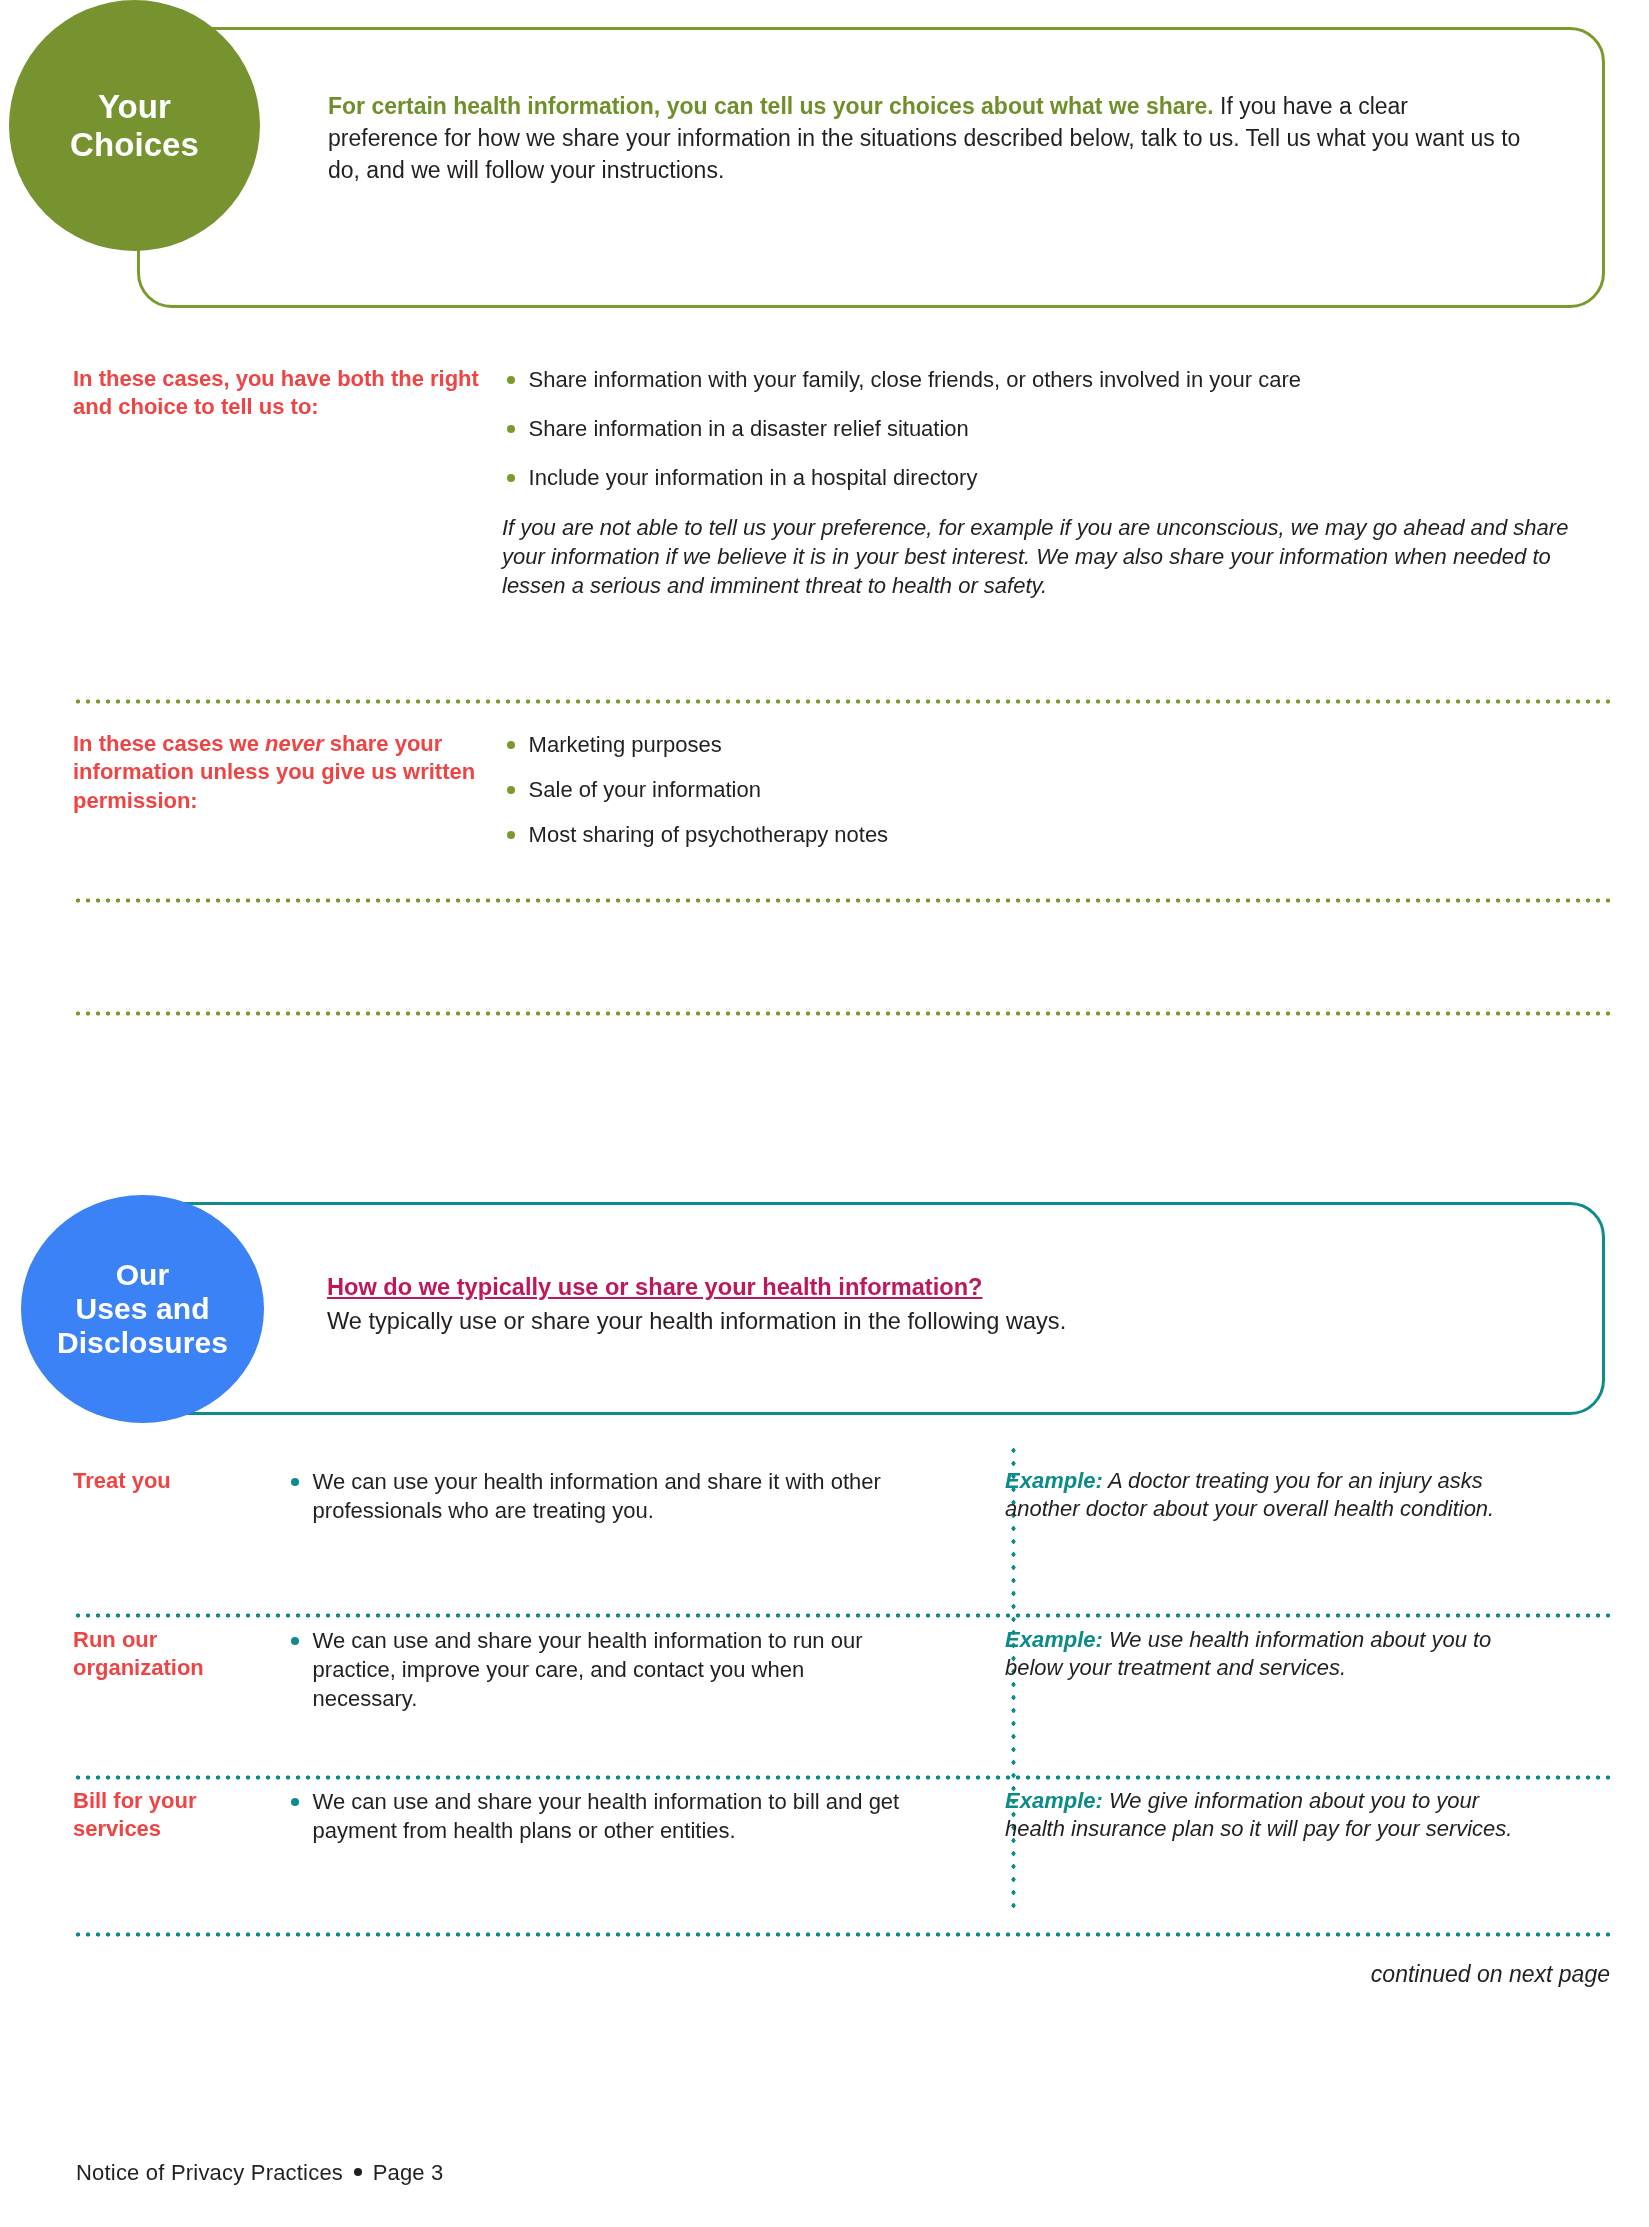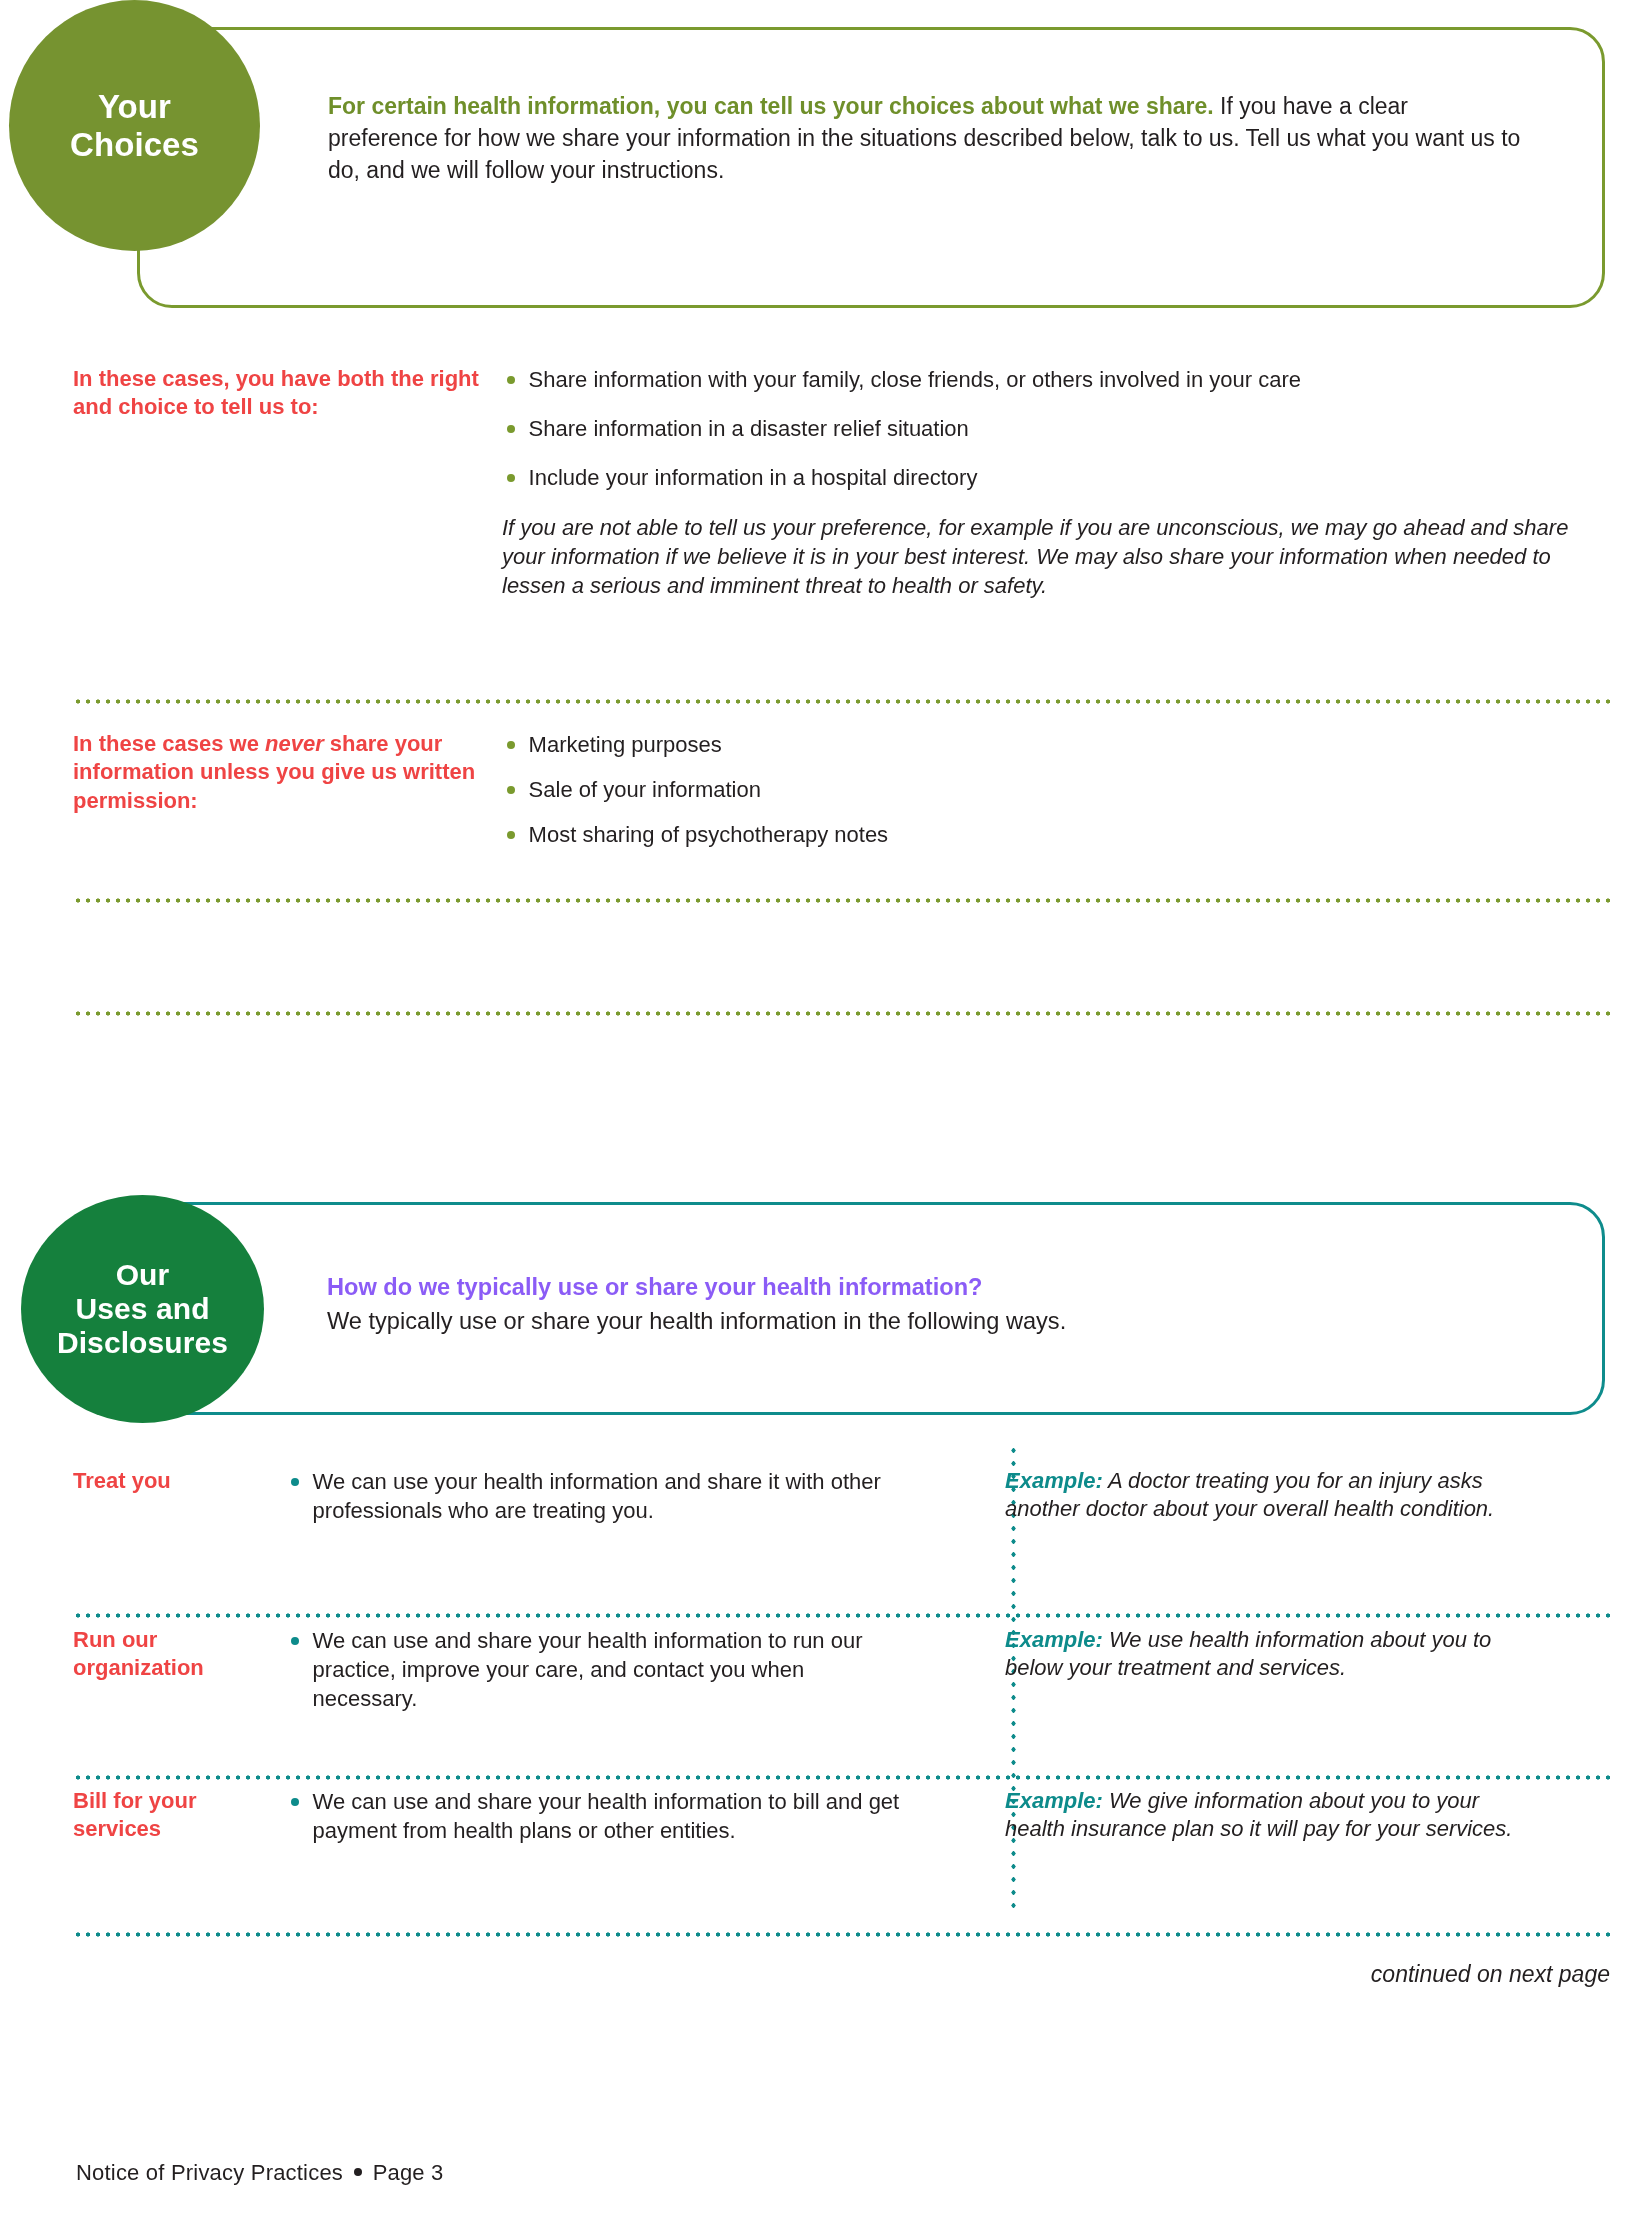"Our" .teal .callout-badge { background: #15803d -> #3b82f6 }
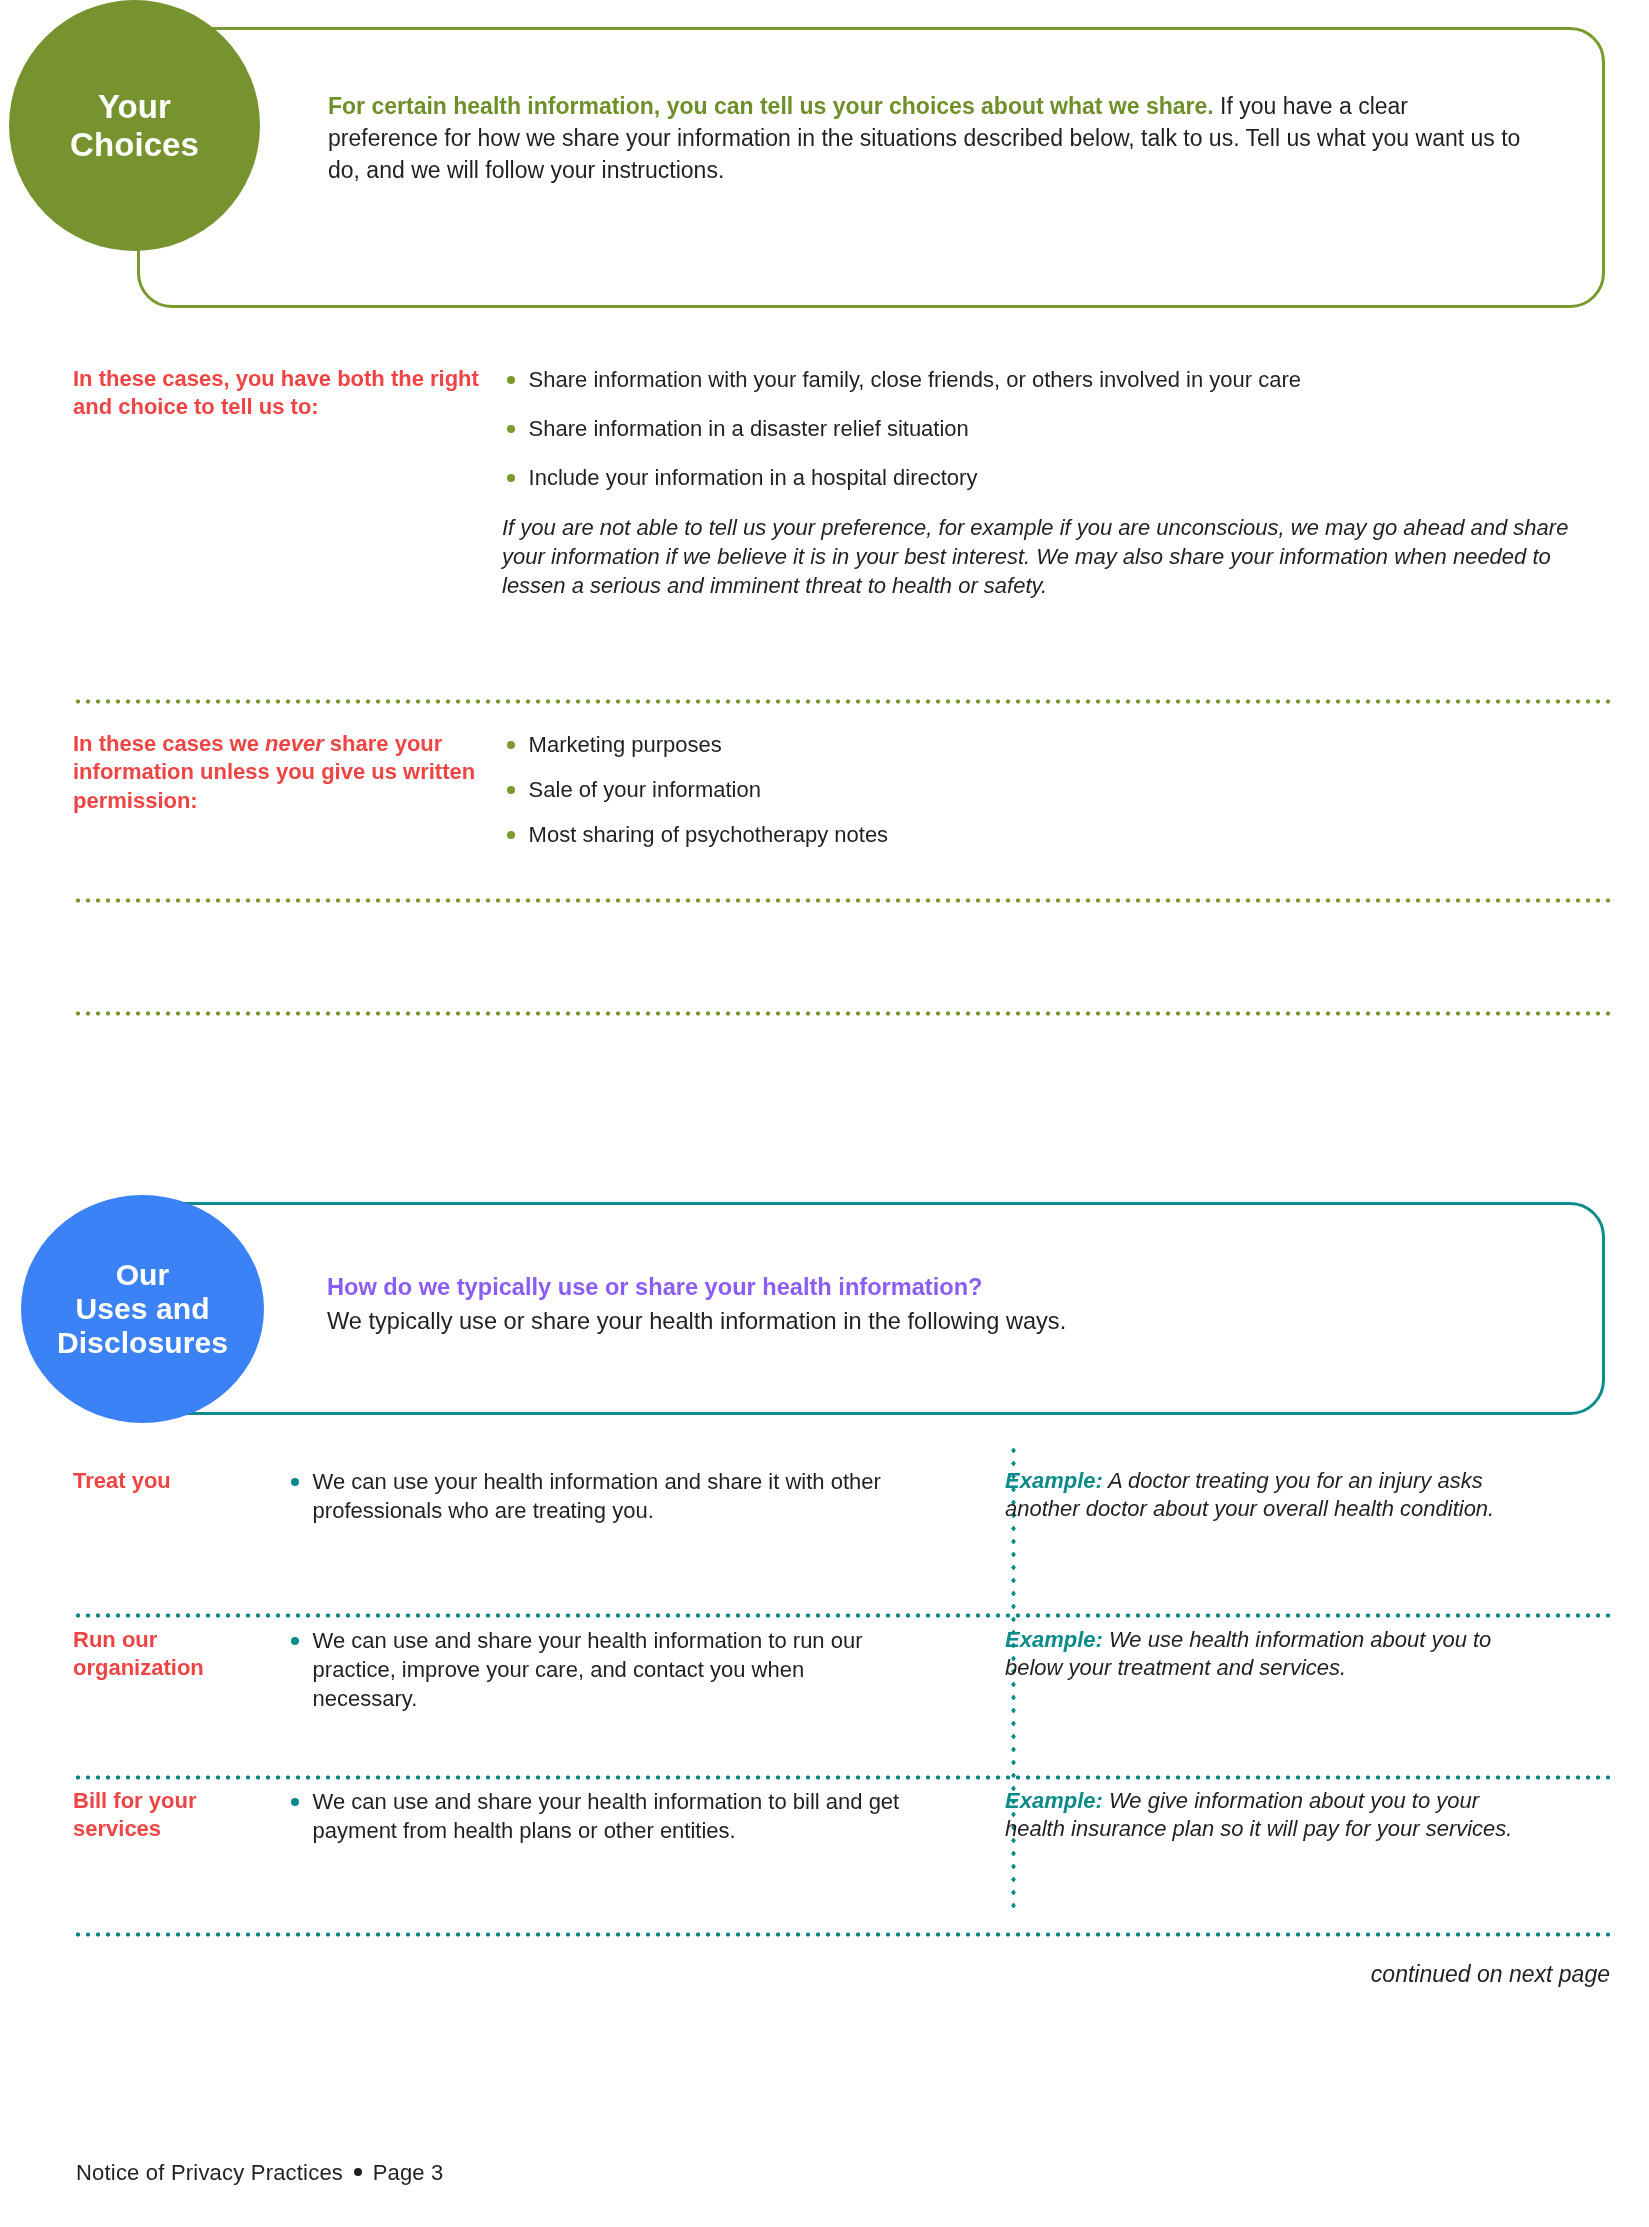"How do we typically use" .teal .callout-title { color: #8b5cf6 -> #be185d; text-decoration: none -> underline }
